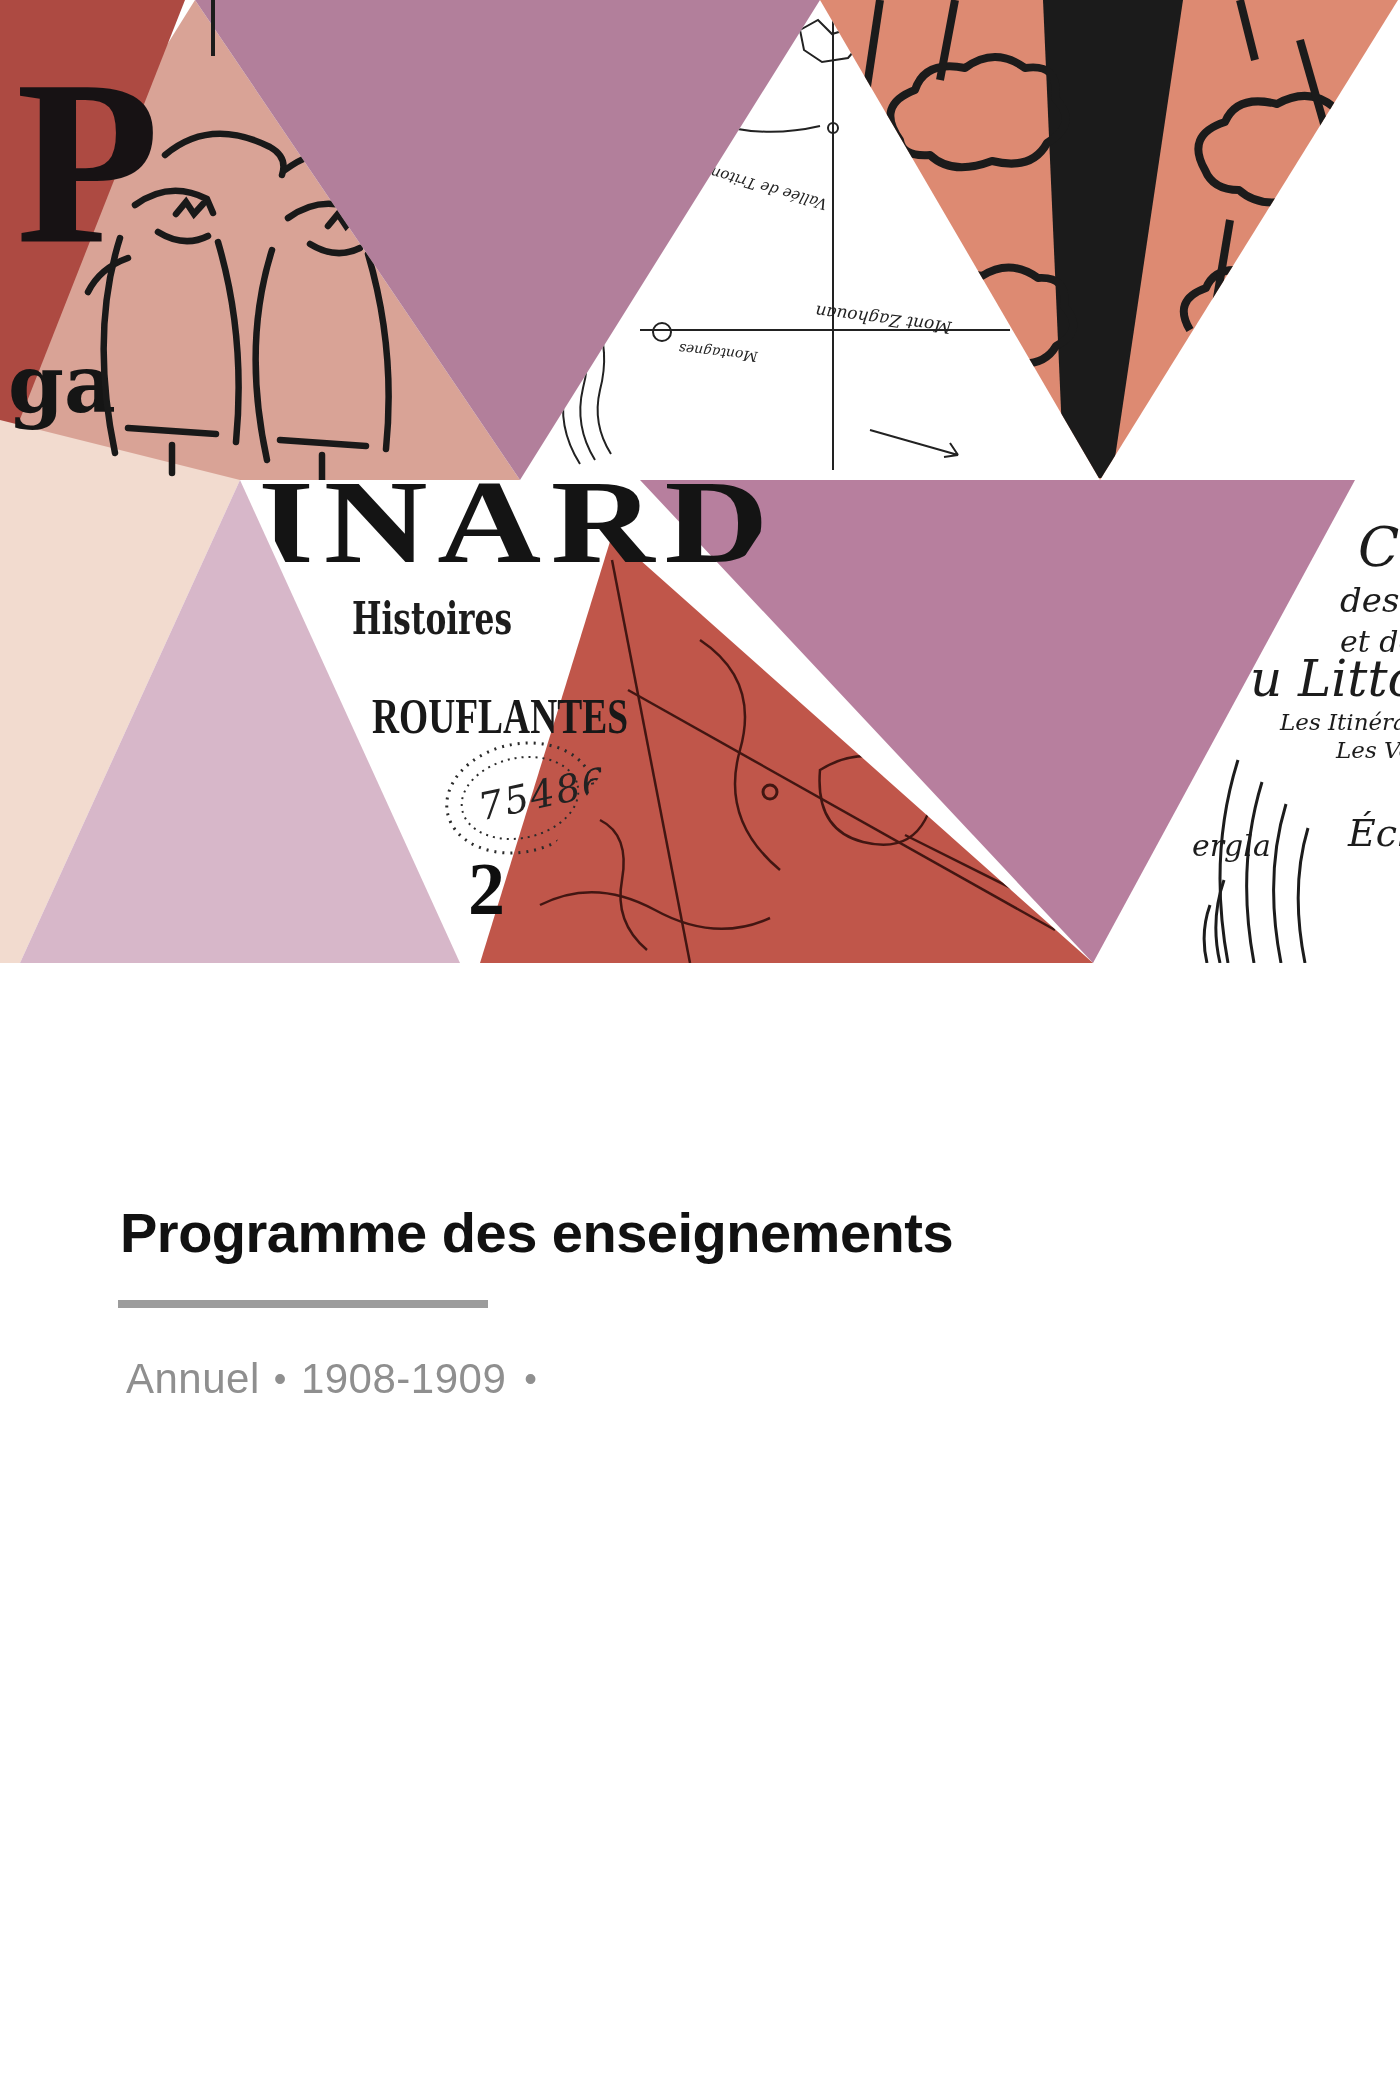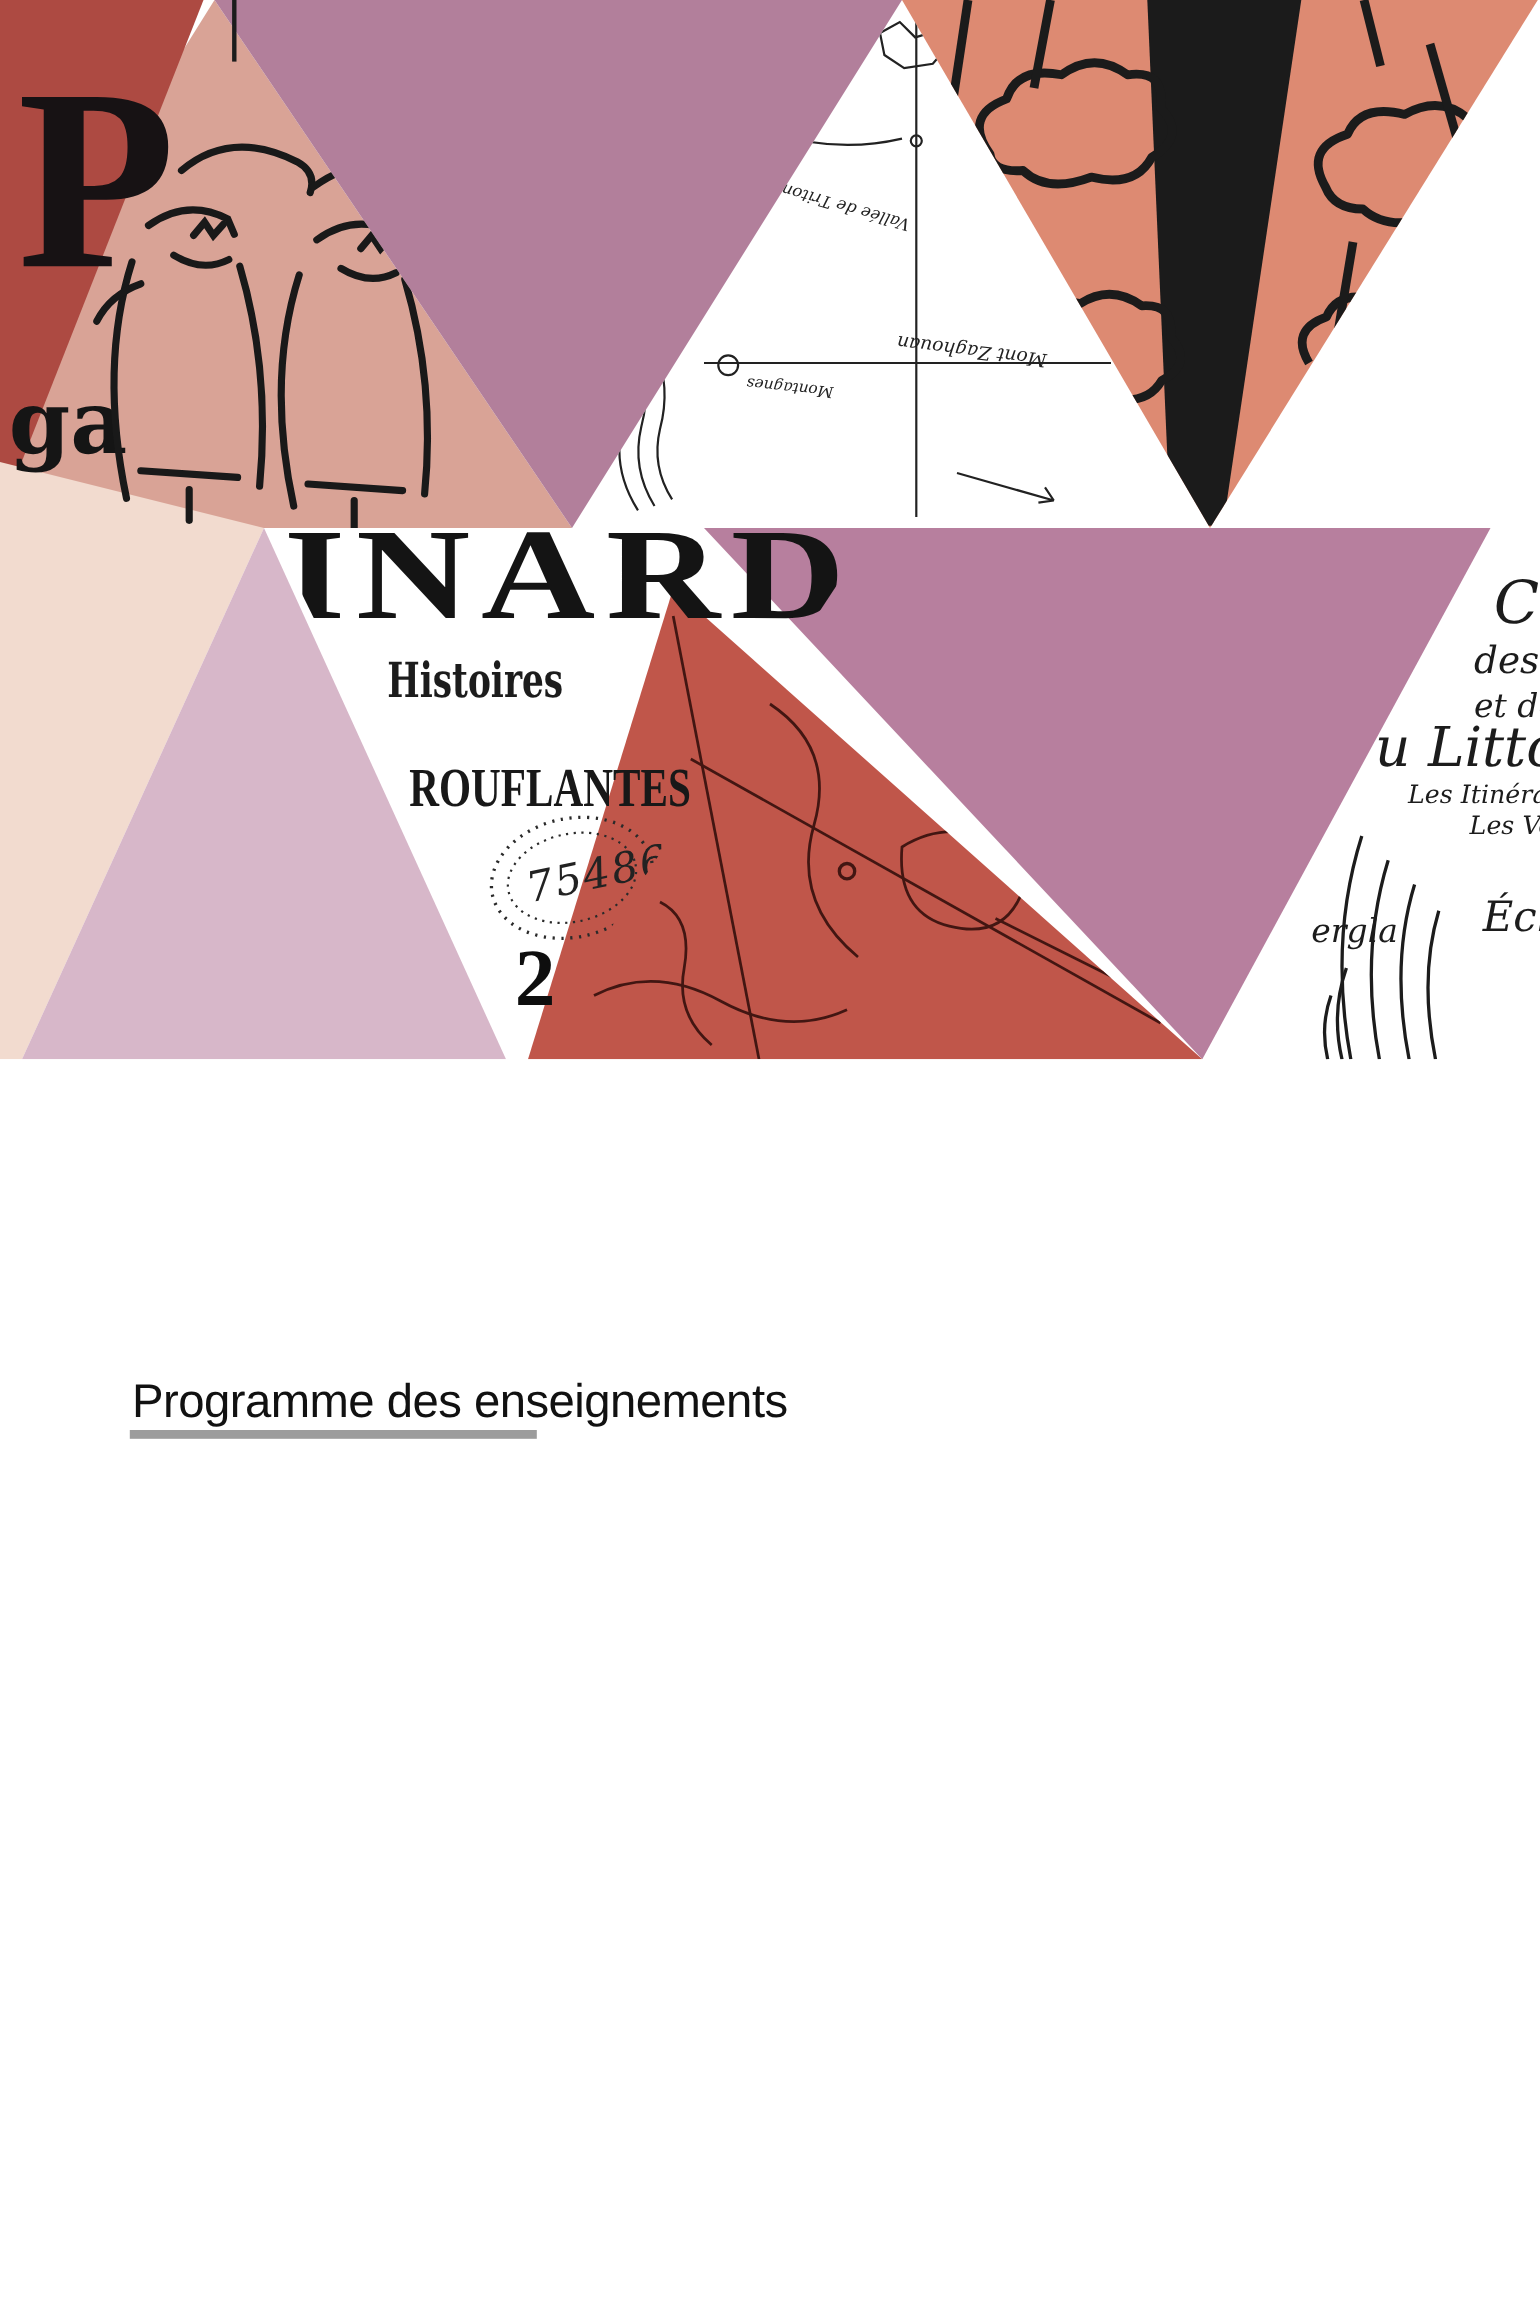"Programme des enseignements" .title { font-size: 43px -> 56px; font-weight: normal -> bold; top: 1251px -> 1202px }
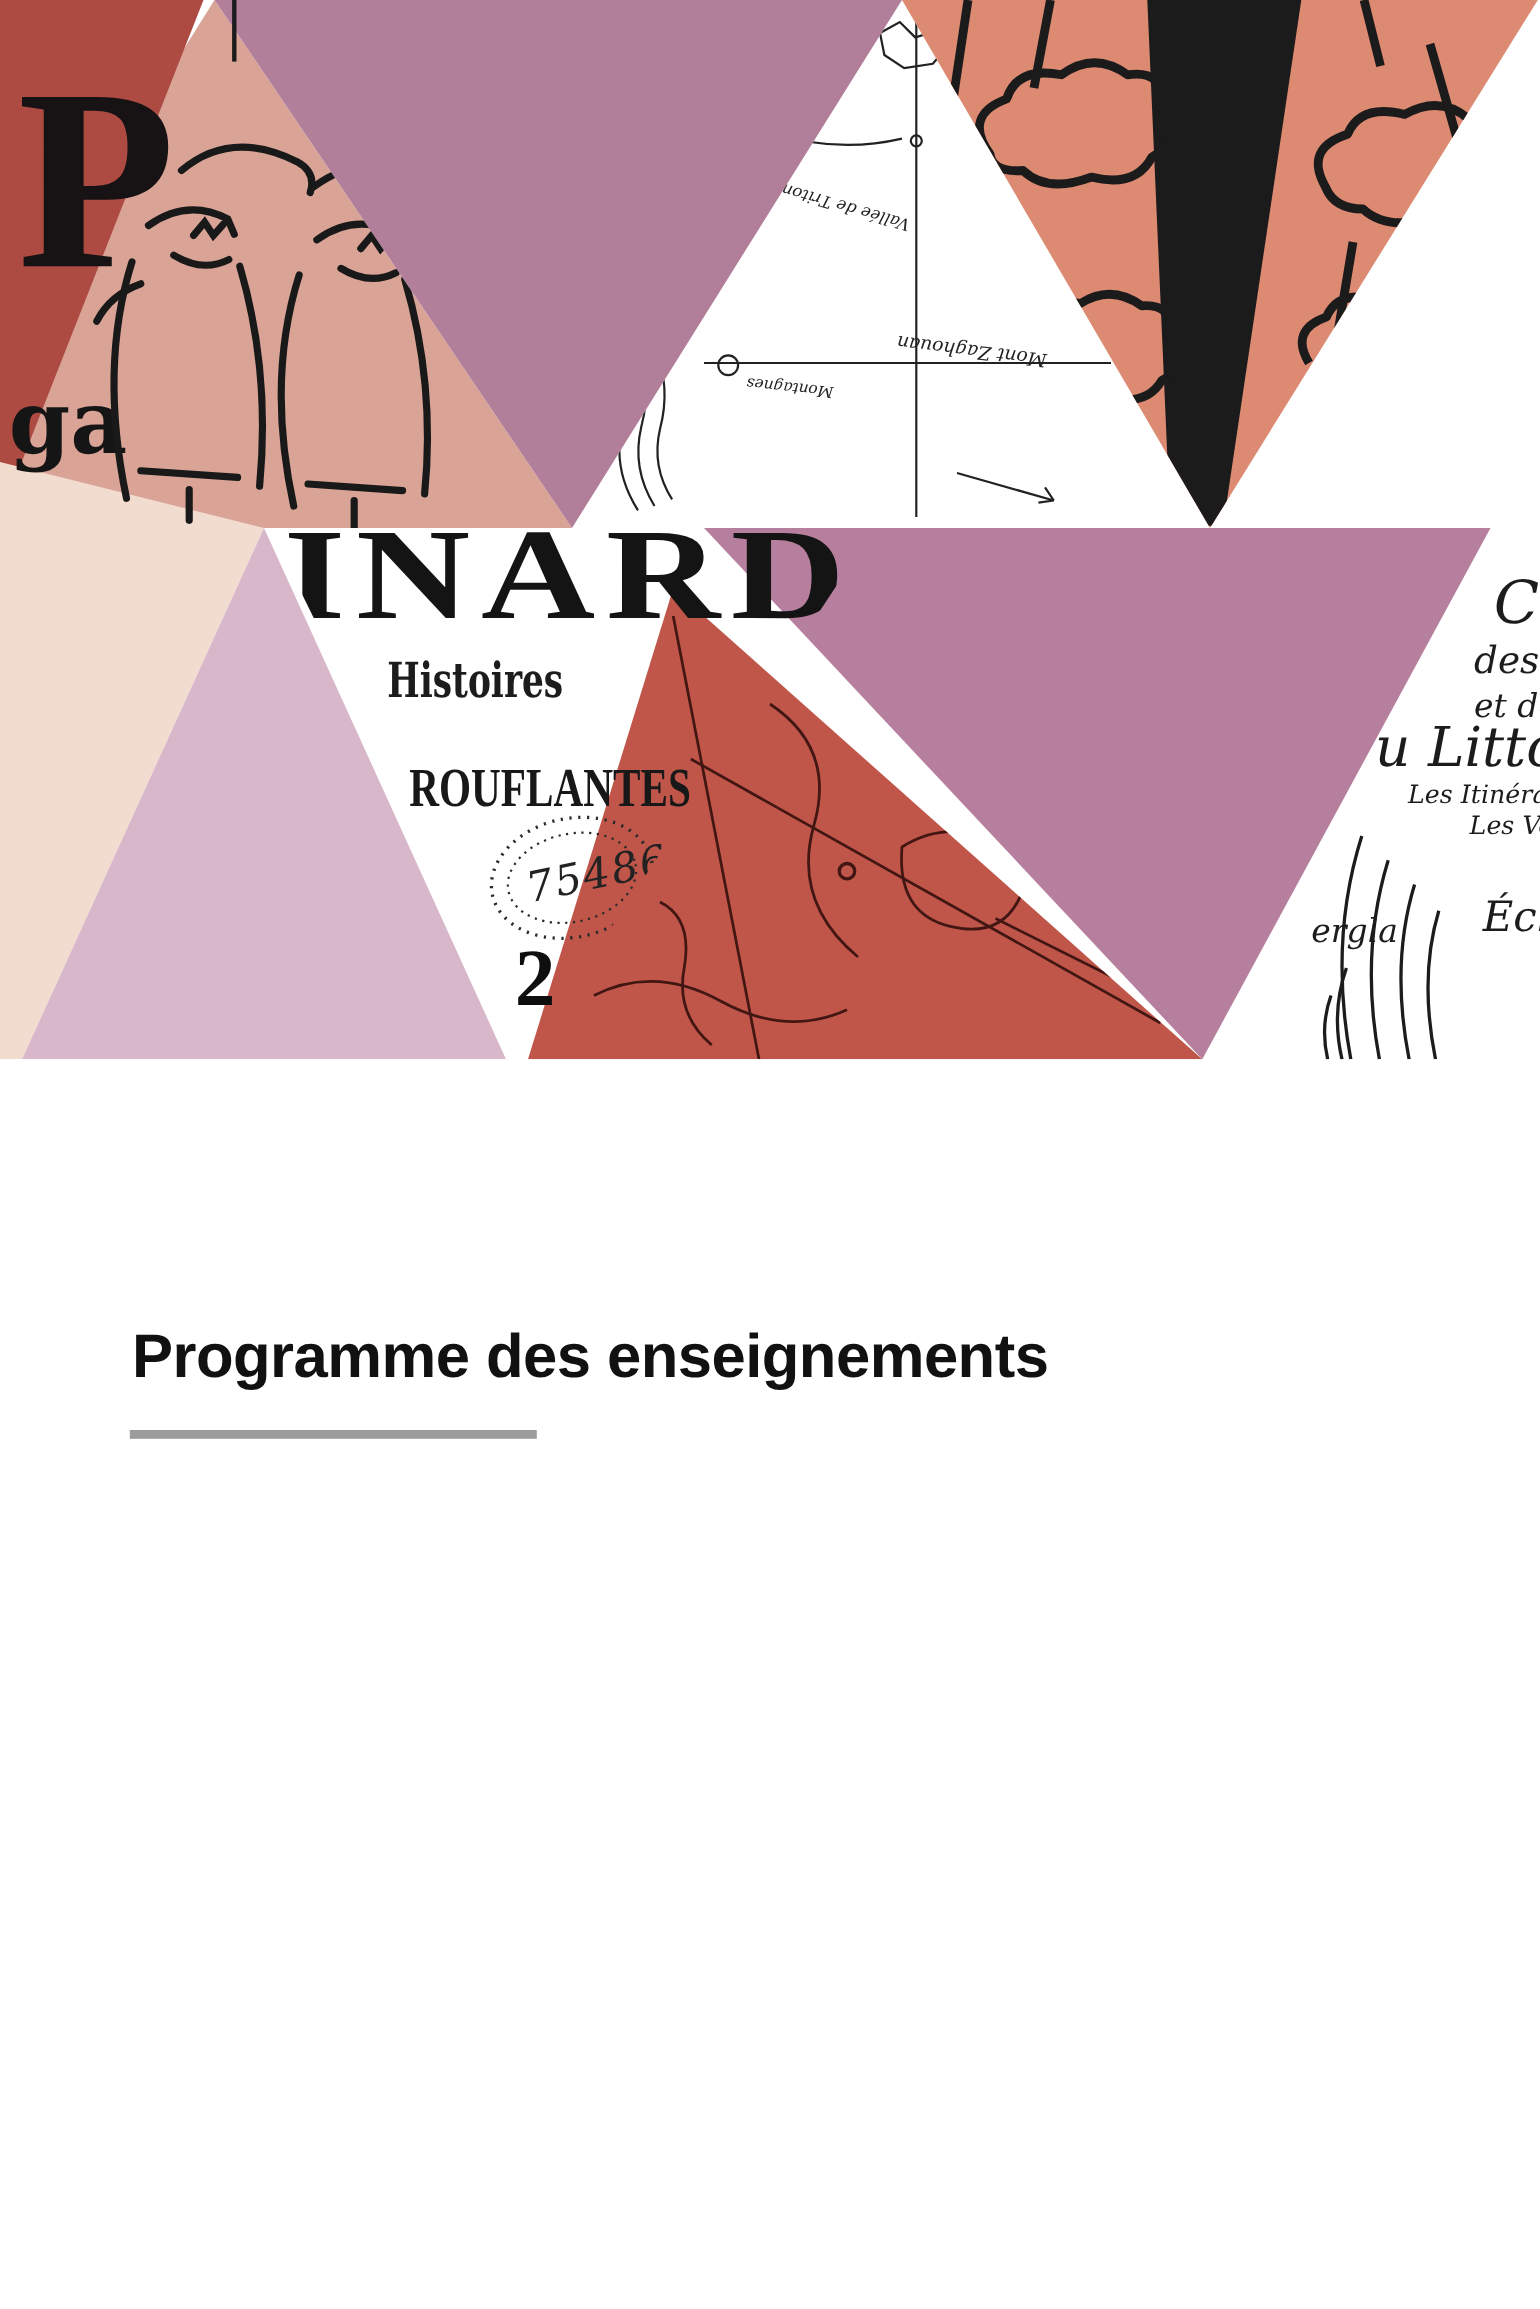"Annuel • 1908-1909 •" div.subtitle { html: none -> <div><span>Annuel</span><span>•</span><span>1908-1909</span><span>•</span></div> }
